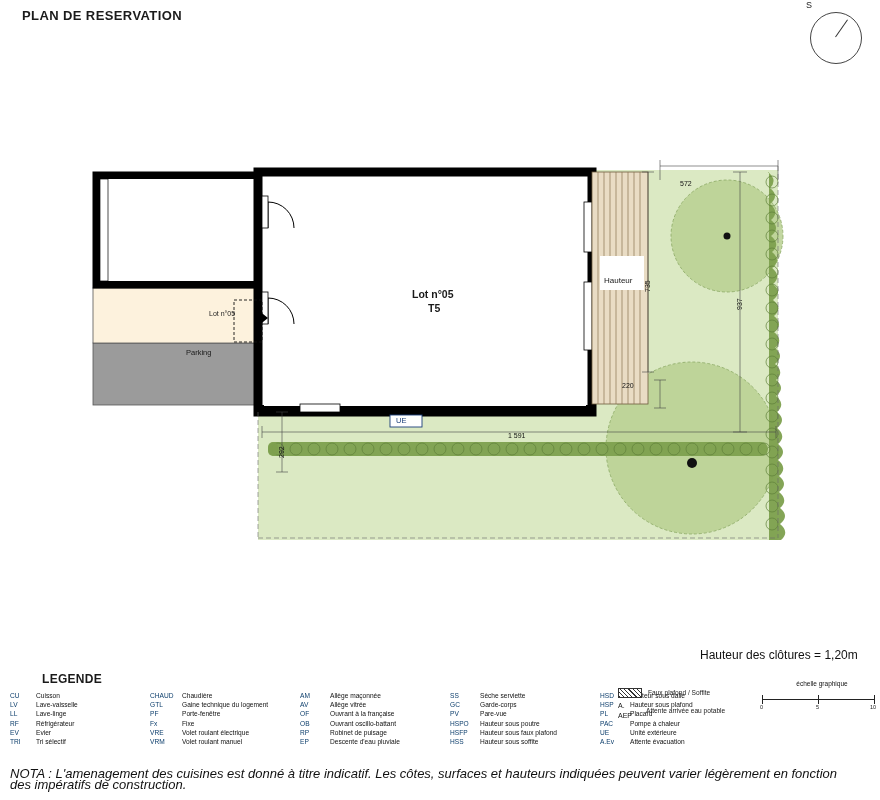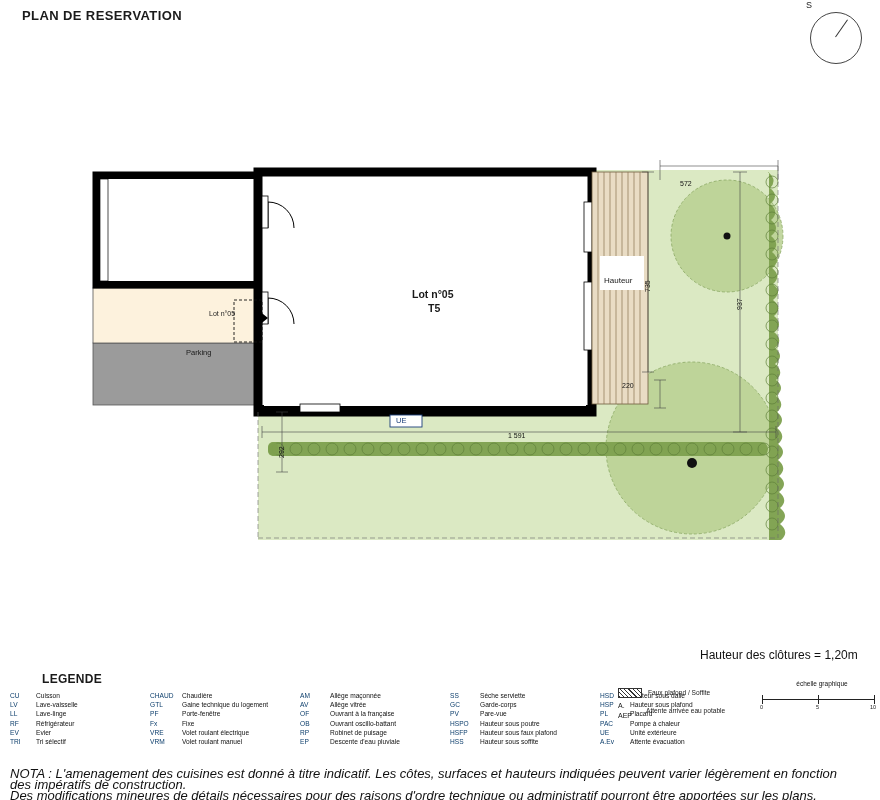"Des modifications mineures de détails" div { html: <div>Des modifications mineures de détails nécessaires pour des raisons d'ordre technique ou administratif pourront être apportées sur les plans.</div> -> none }
